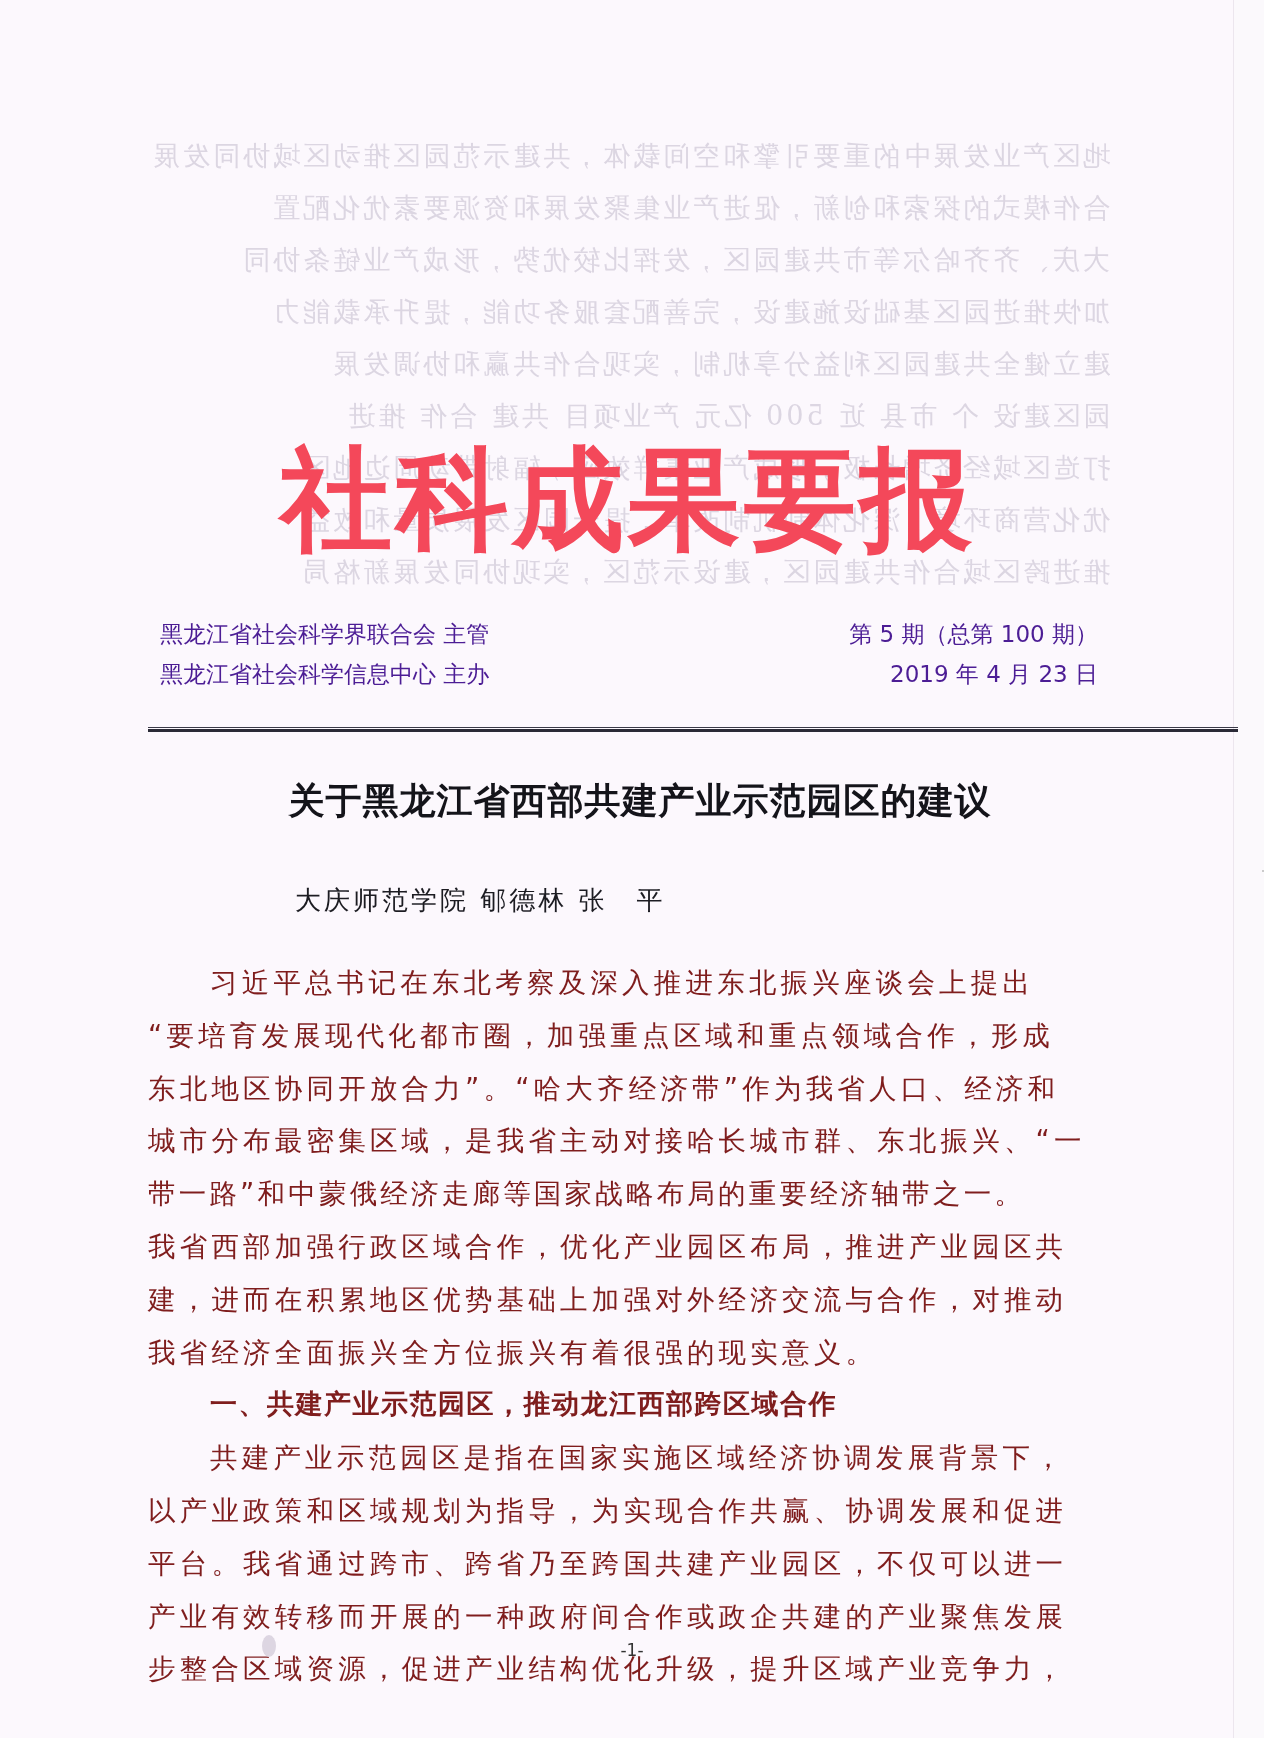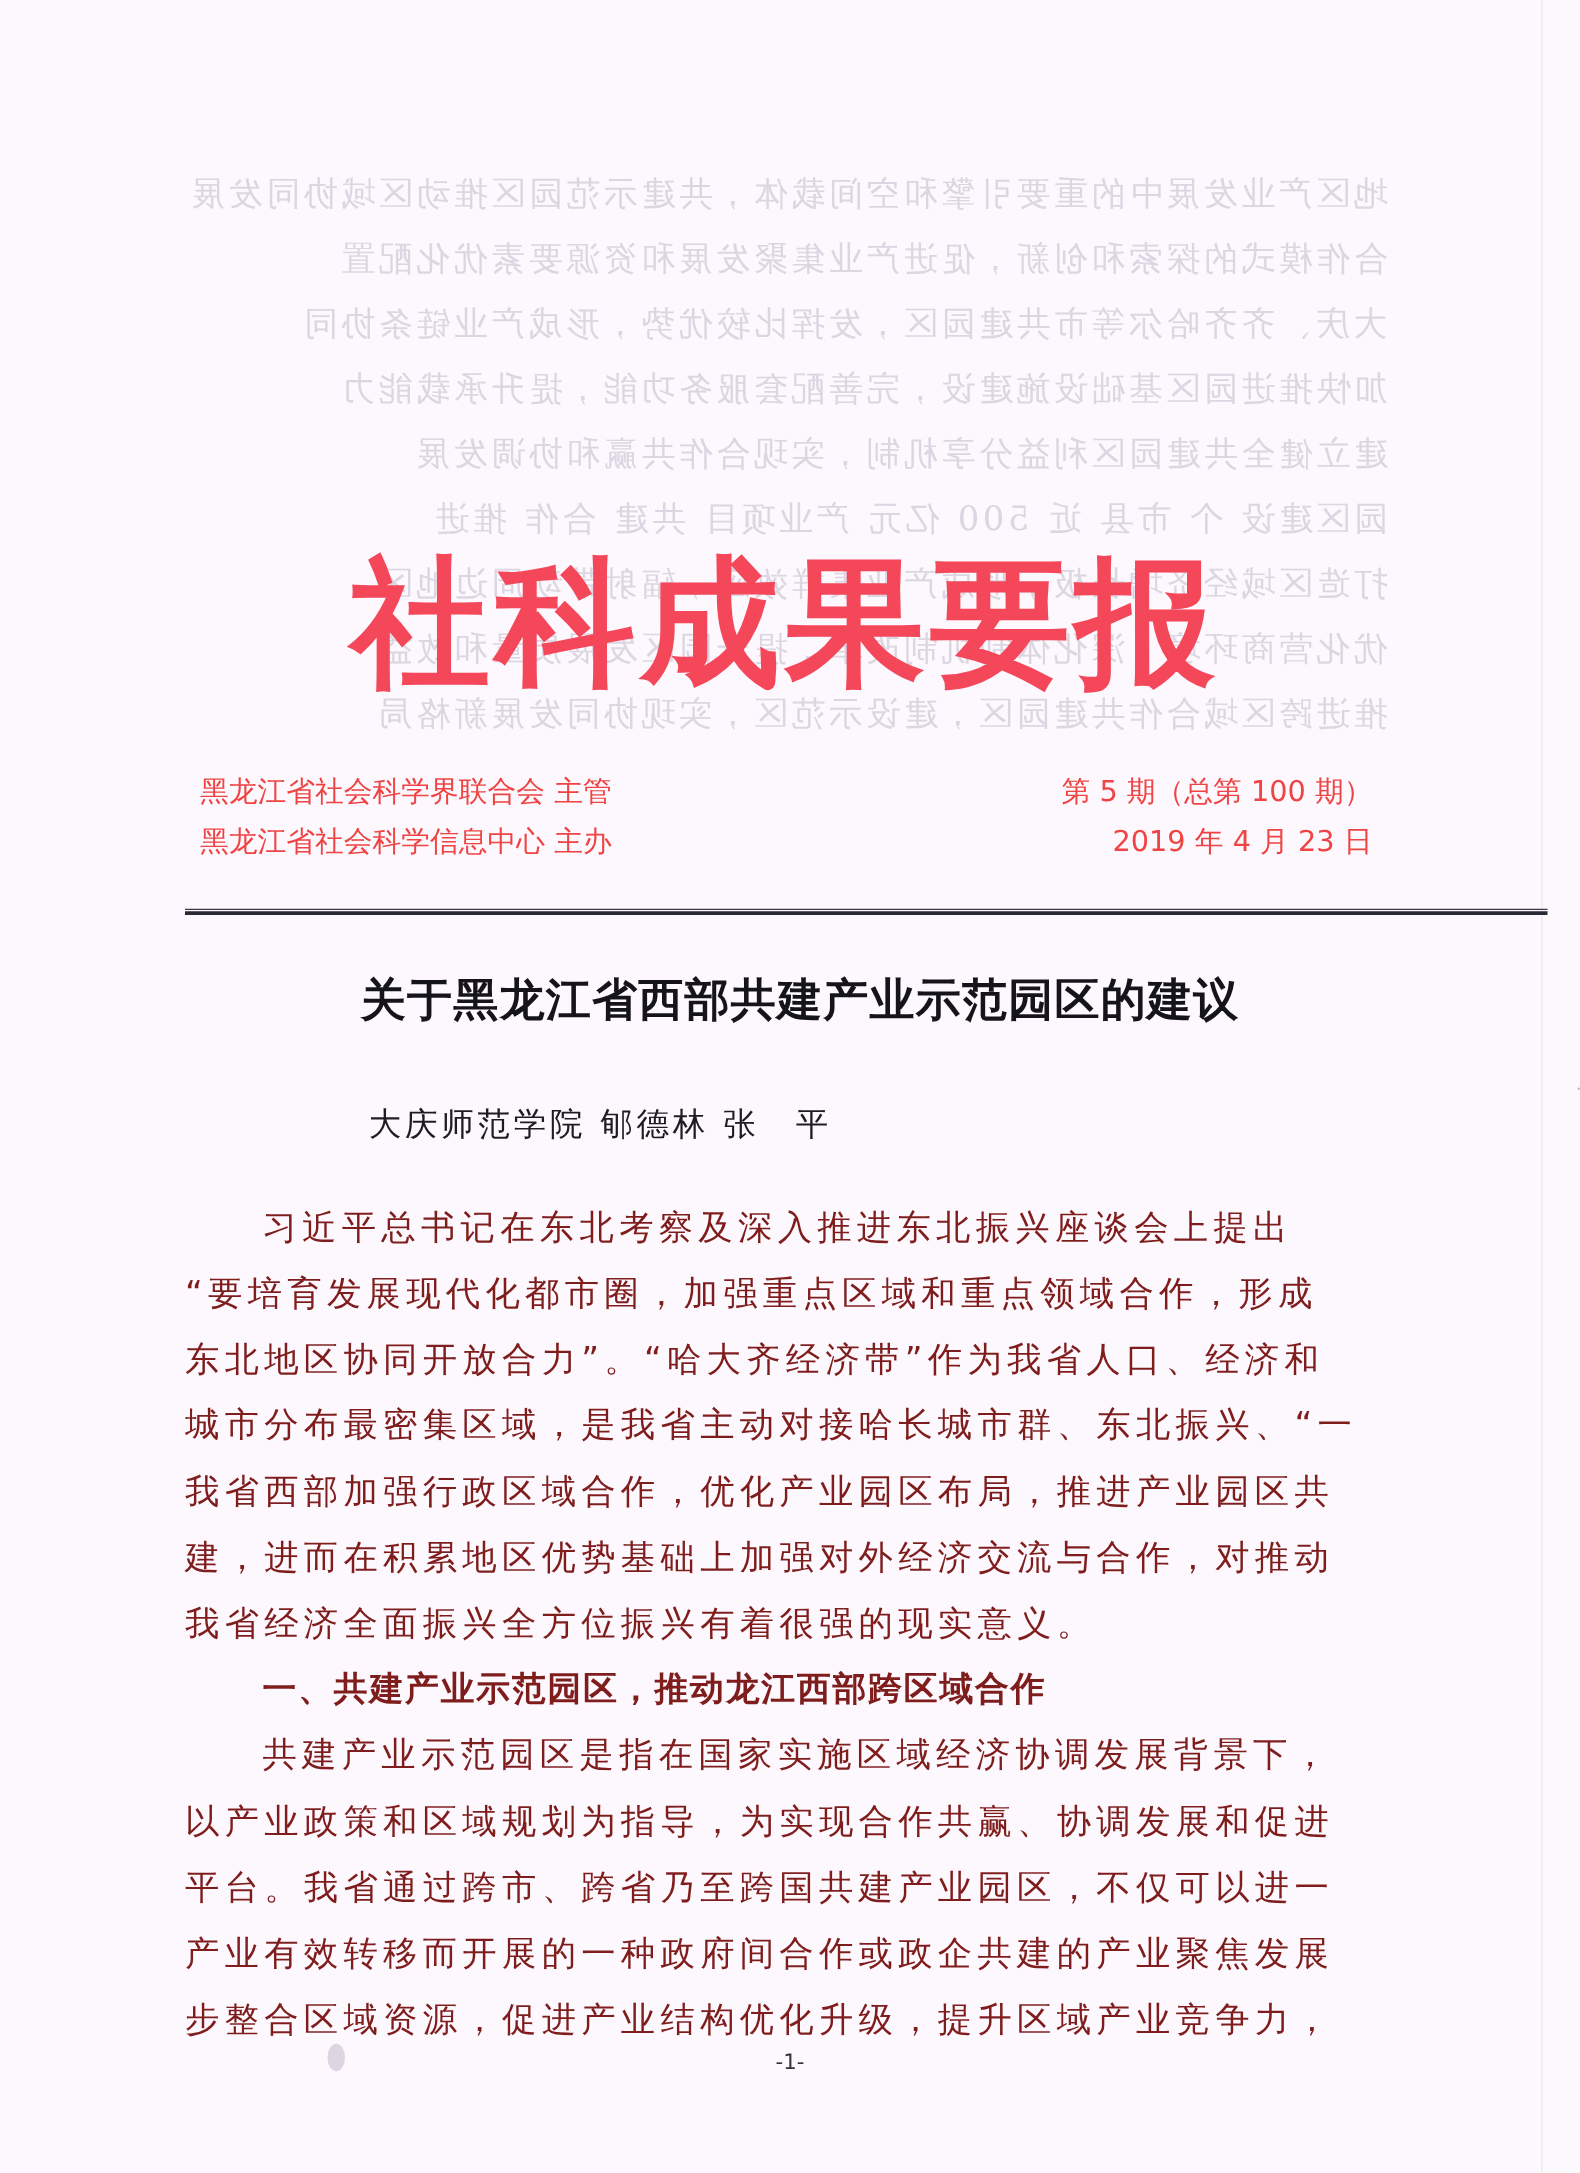"黑龙江省社会科学界联合会 主管" .meta-left, .meta-right { color: #ef4444 -> #4c1d95 }
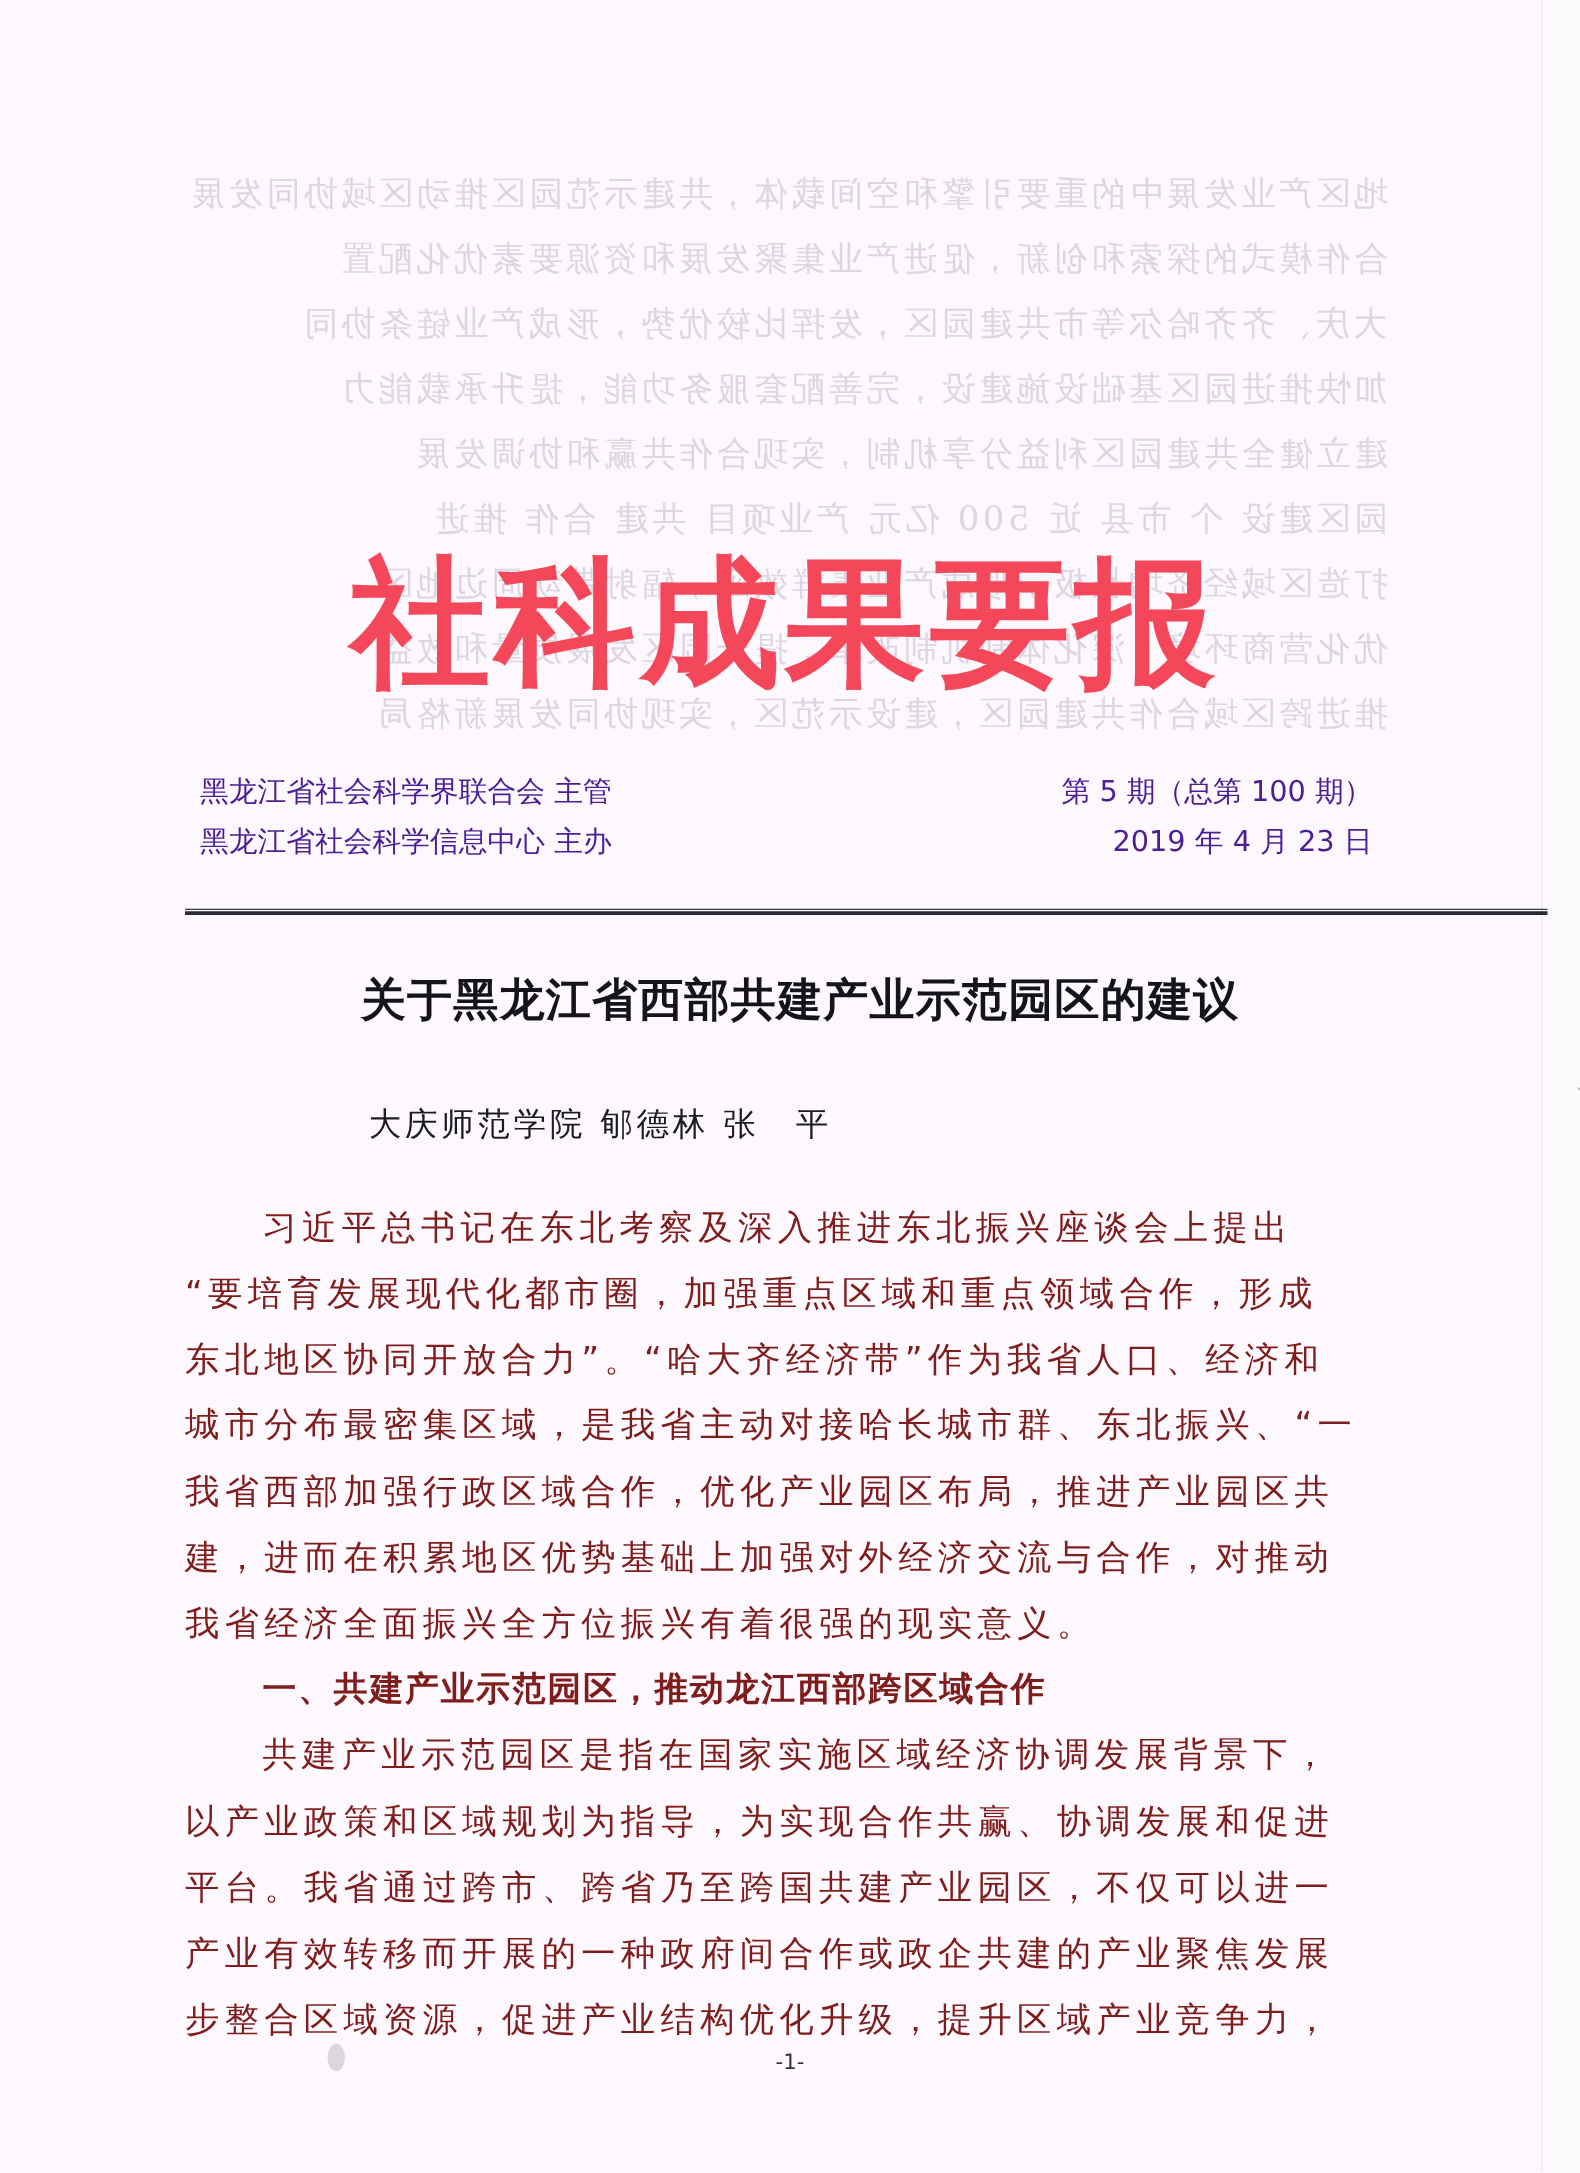"带一路”和中蒙俄经济走廊等国家战略布局的重要经济轴带之一。" span.line { html: none -> <span>带一路”和中蒙俄经济走廊等国家战略布局的重要经济轴带之一。</span> }
